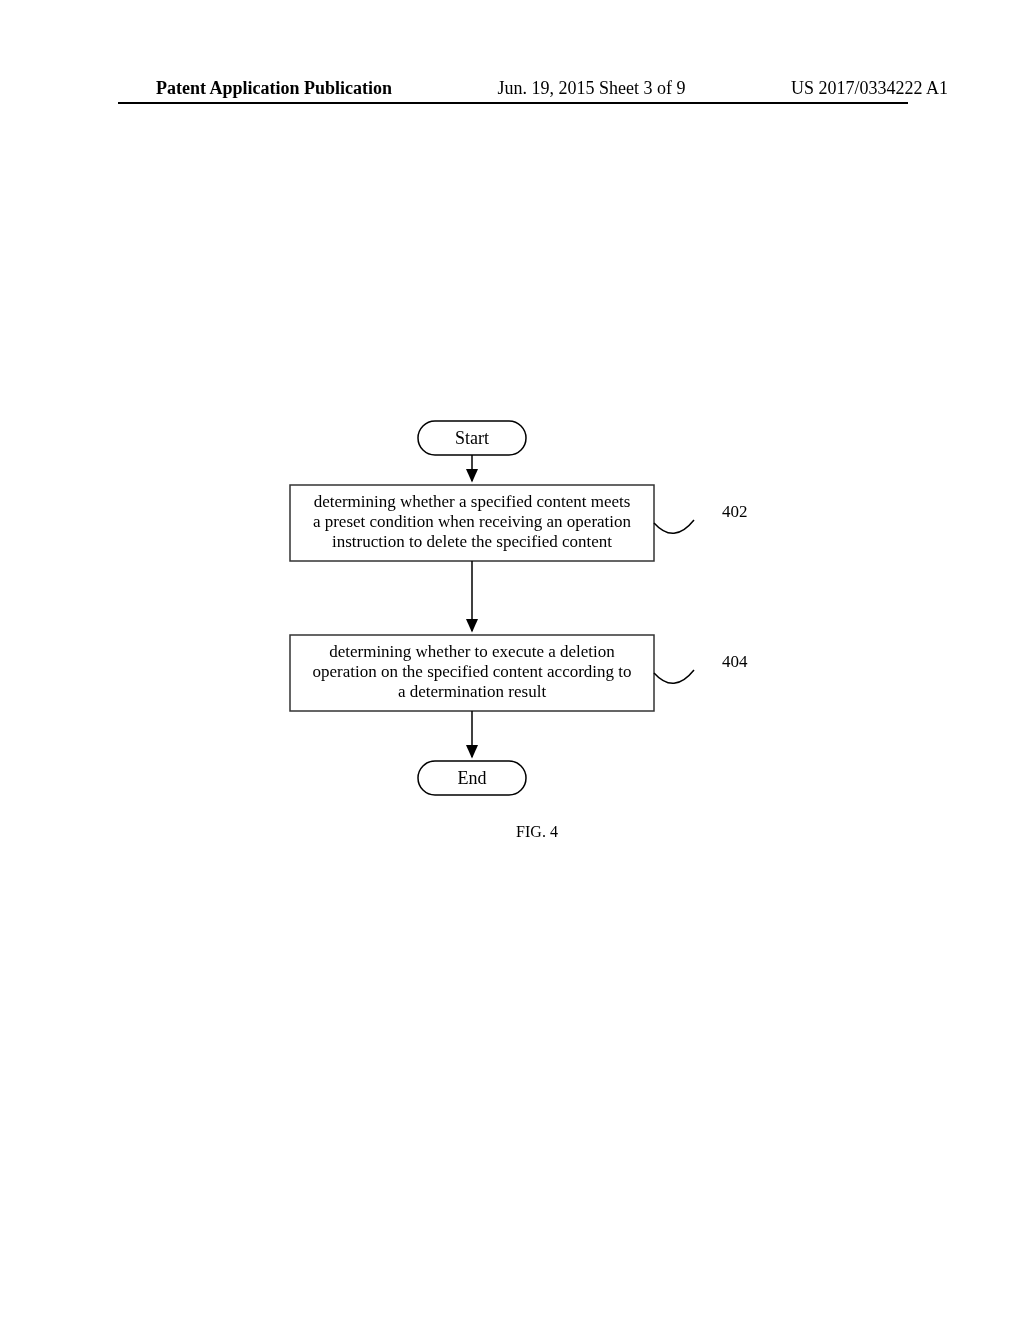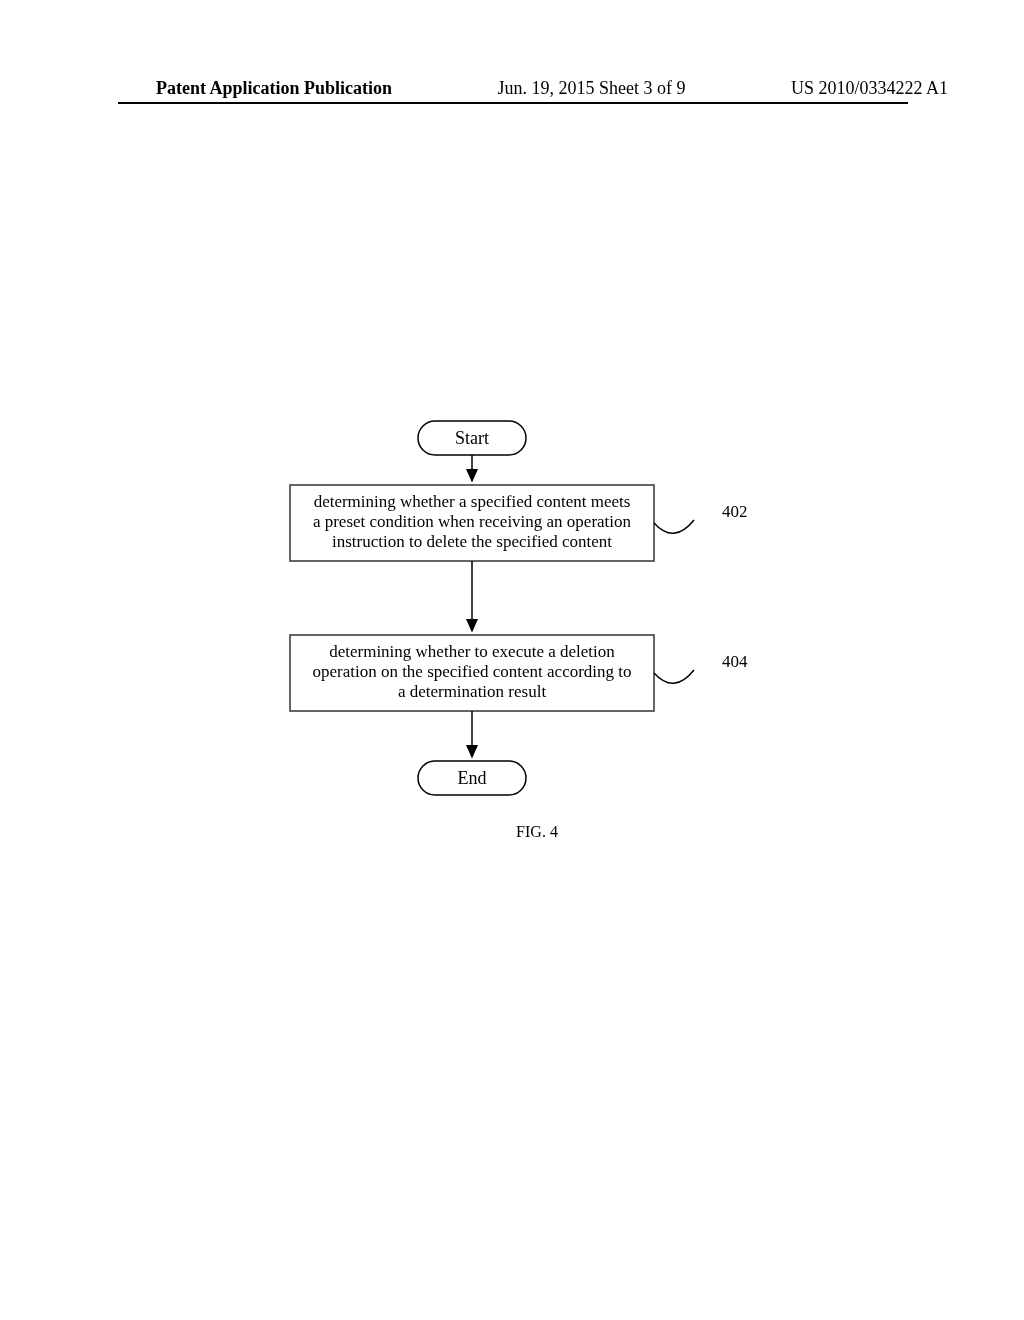"US 2010/0334222 A1" span.header-right { text: 2010/0334222 -> 2017/0334222 }
